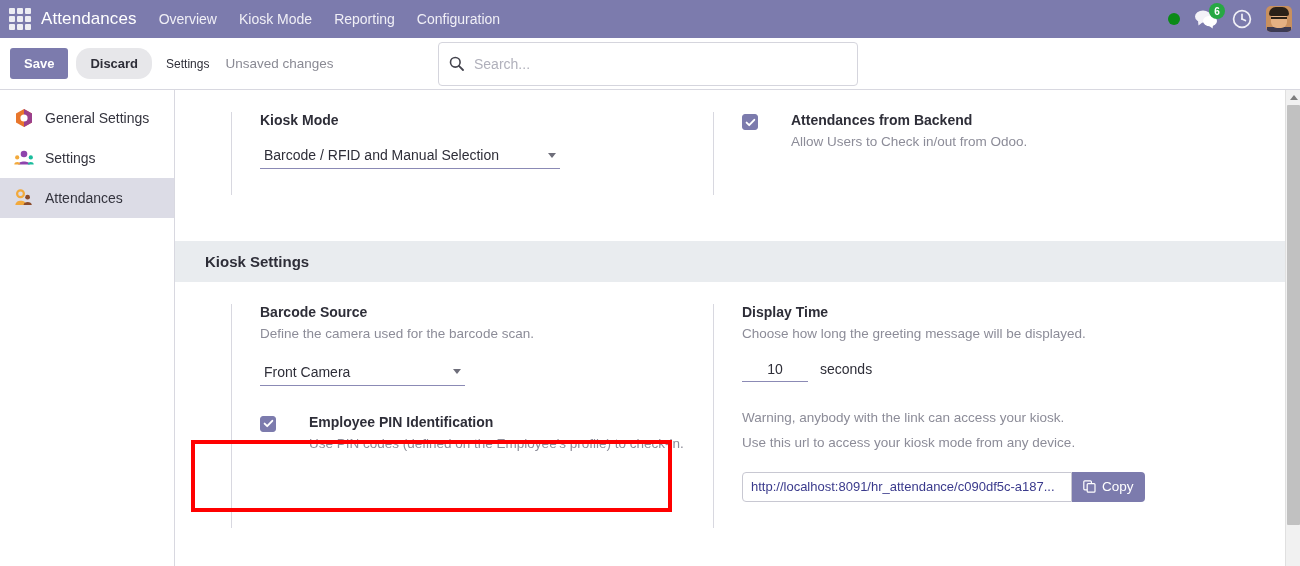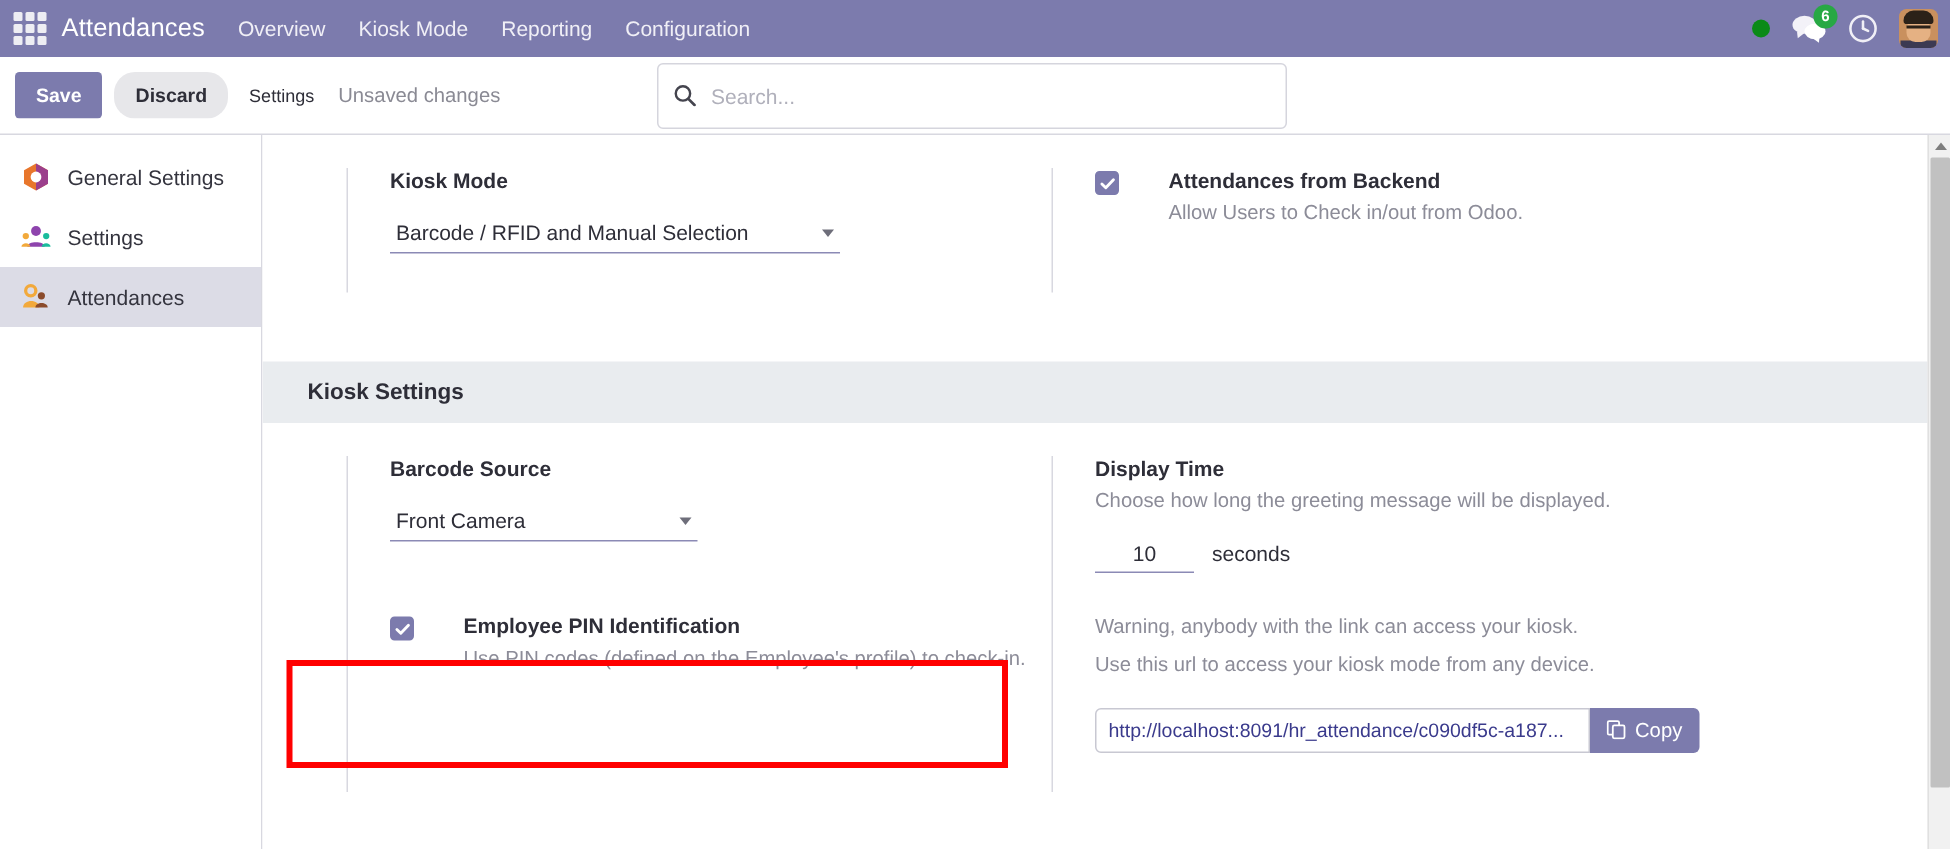"Attendances from Backend" .col.right { margin-left: 0 -> 12px }
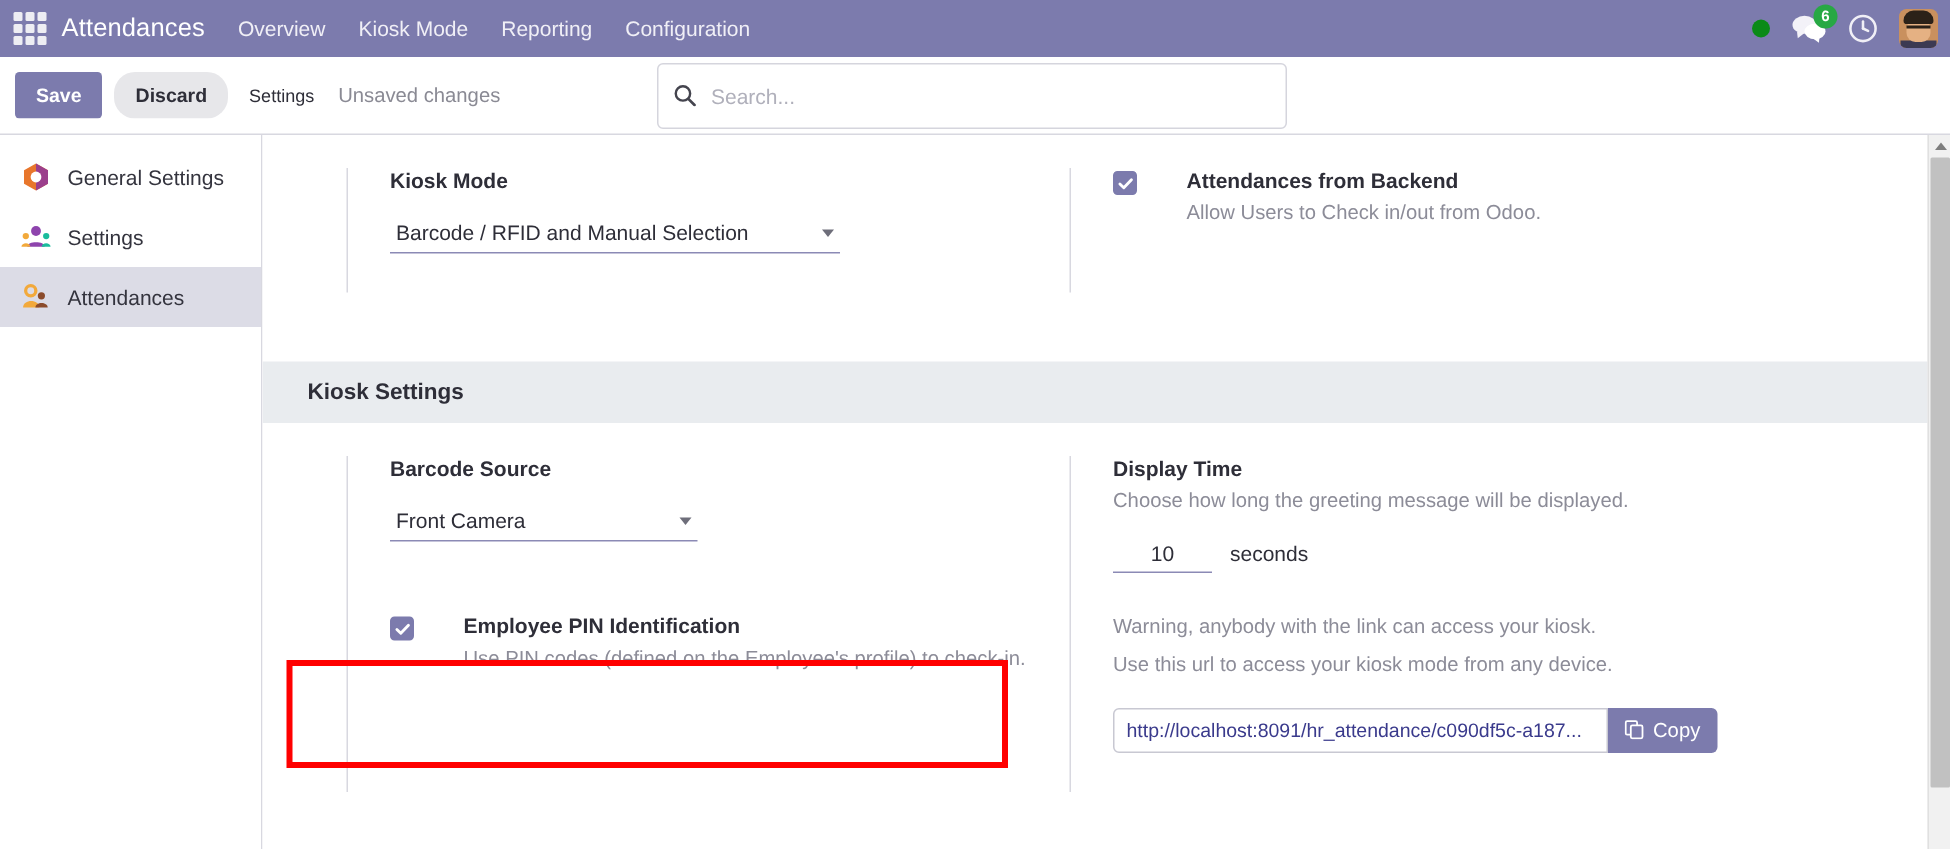"Define the camera used for" div.setting-desc { html: none -> <div>Define the camera used for the barcode scan.</div> }
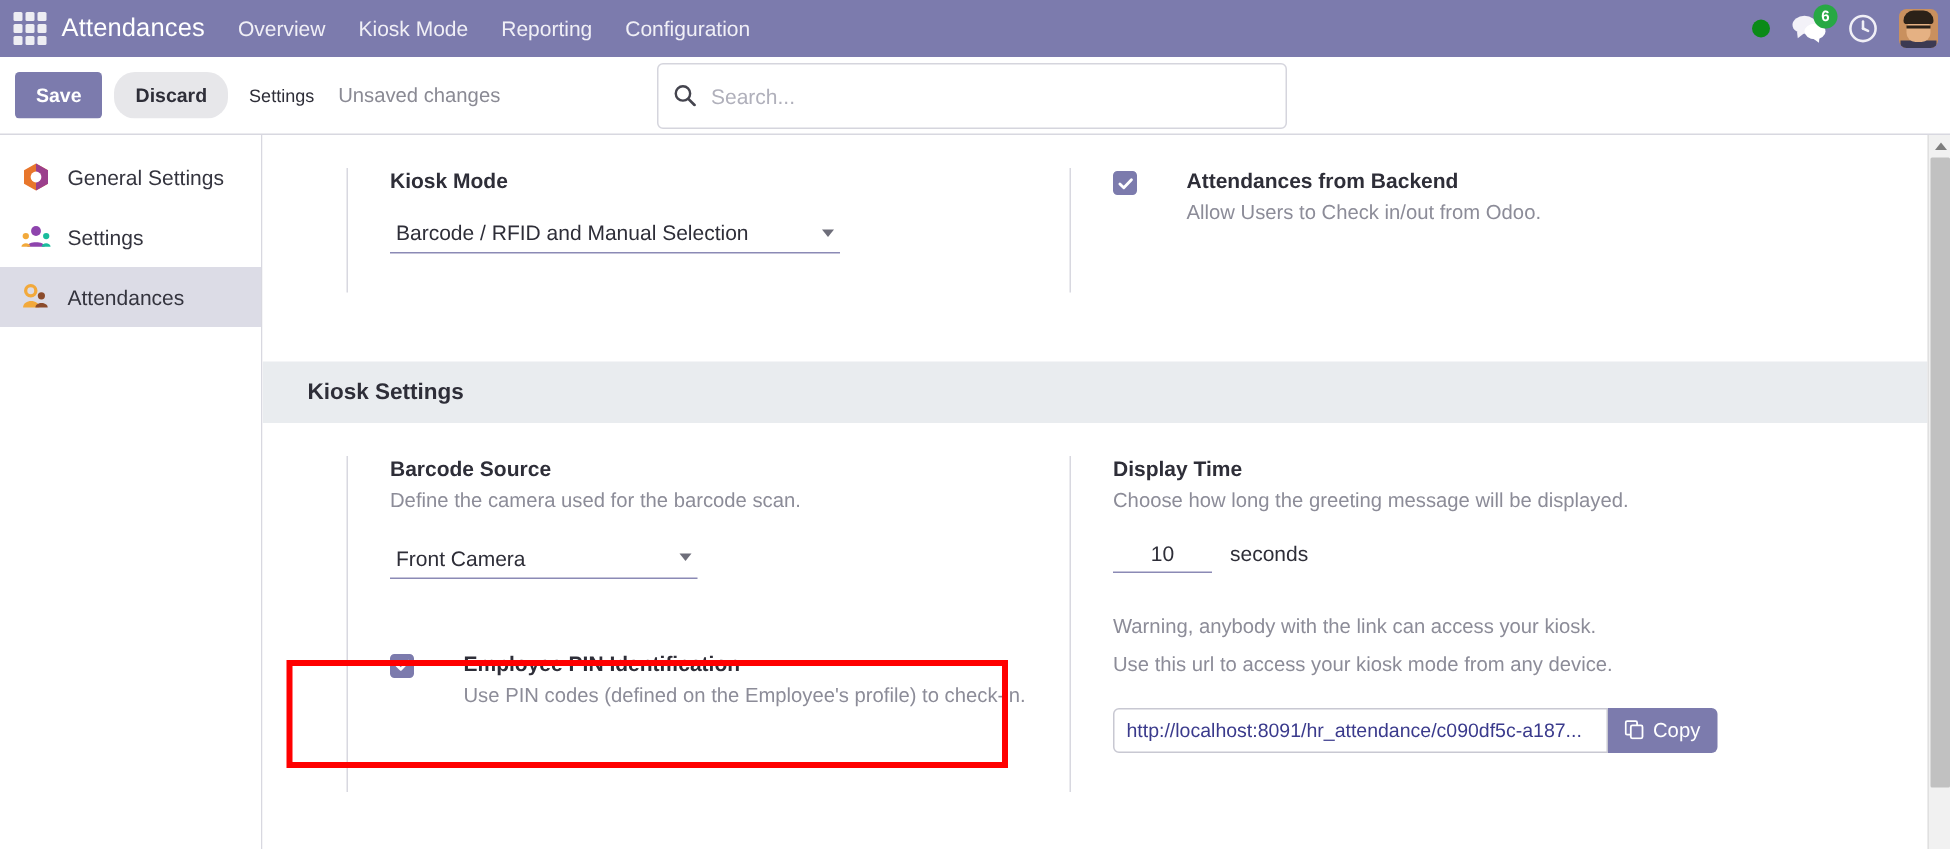"Employee PIN Identification" div.setting { margin-top: 48px -> 28px }
